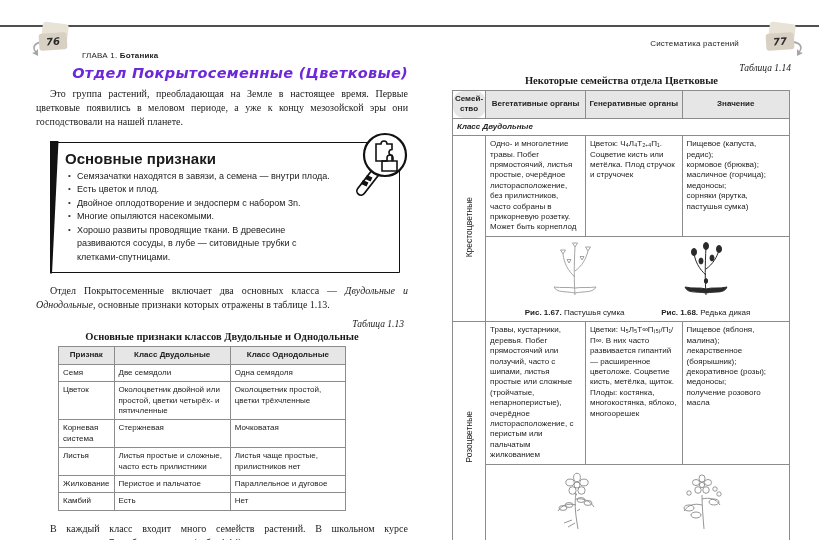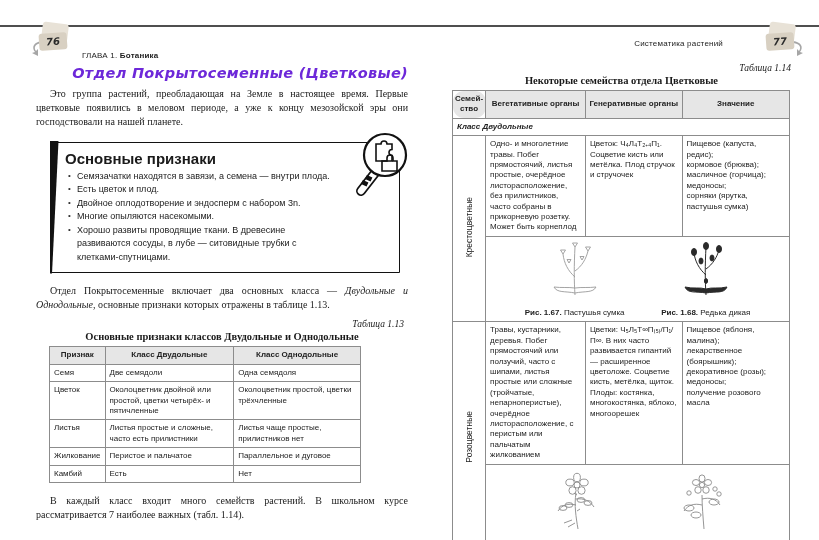"Систематика растений" .page-right .runhead-text { margin-right: 72px -> 56px }
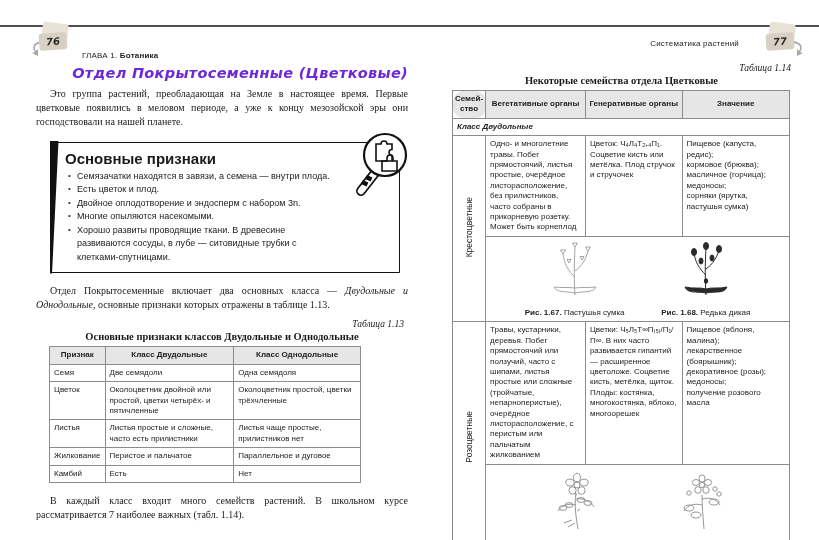"Признак" .tbl-left { margin-left: 13px -> 22px; width: 312px -> 288px }
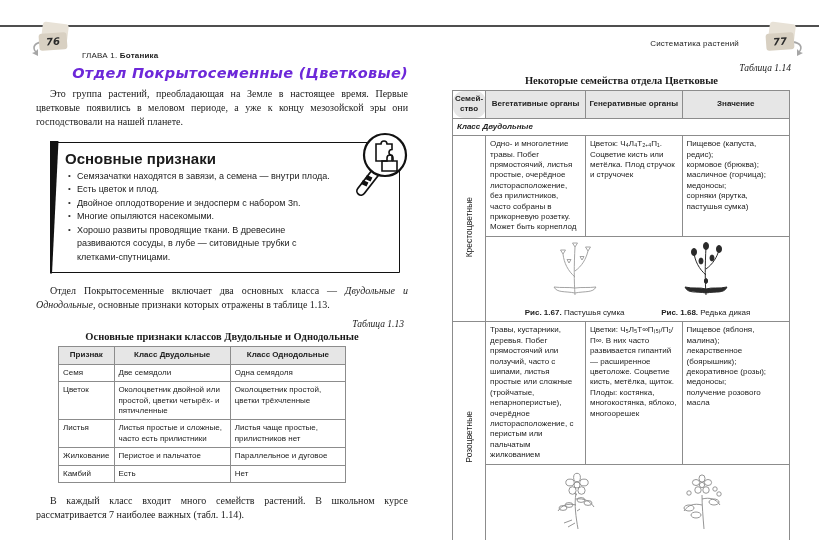"Корневая система" tr { html: none -> <tr> <td>Корневая система</td> <td>Стержневая</td> <td>Мочковатая</td> </tr> }
